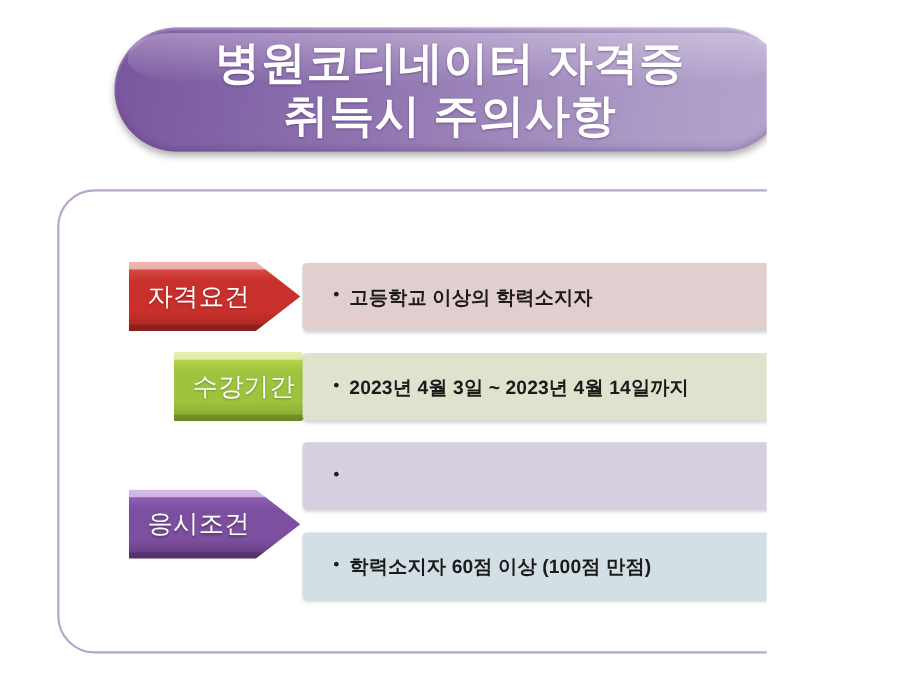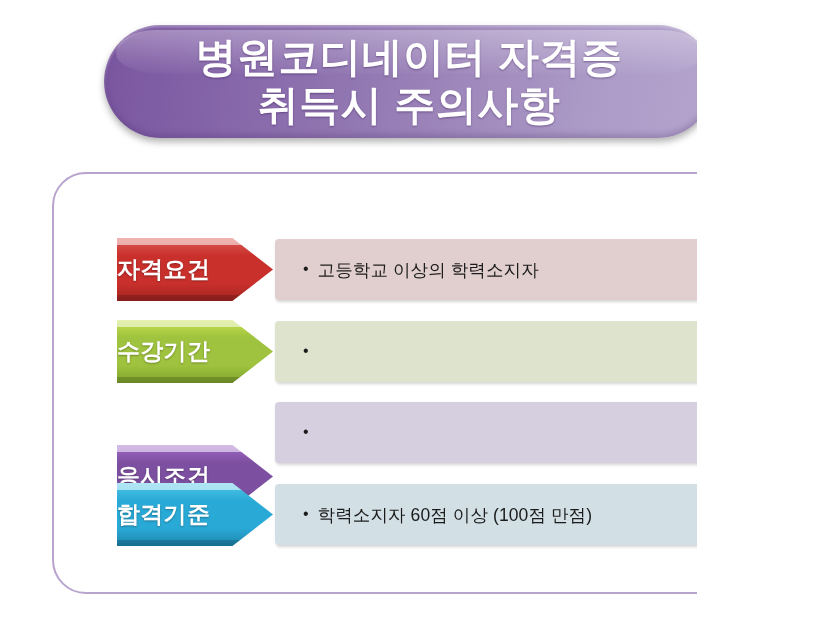"자격요건" .chevron-label { font-weight: bold -> normal; padding-left: none -> 17px }
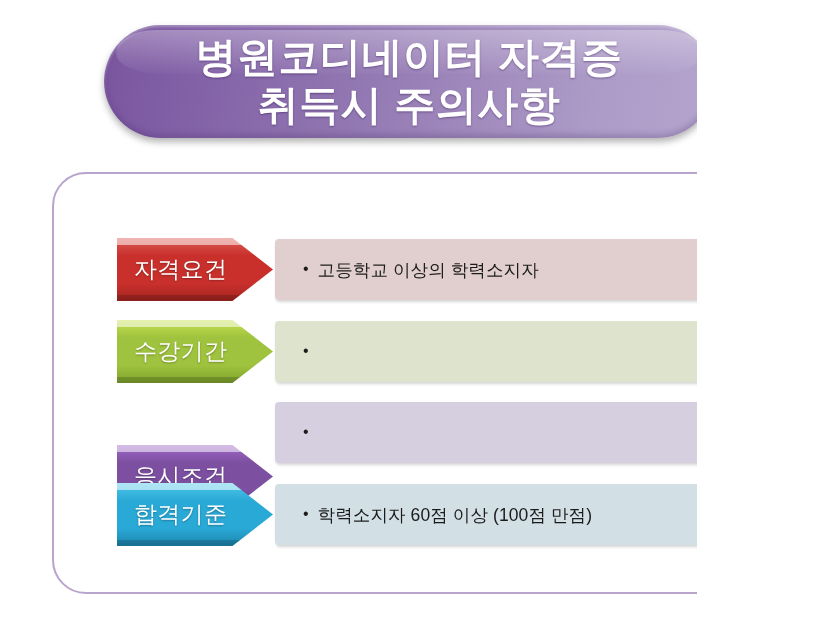"고등학교 이상의 학력소지자" .body-text { font-weight: normal -> bold }
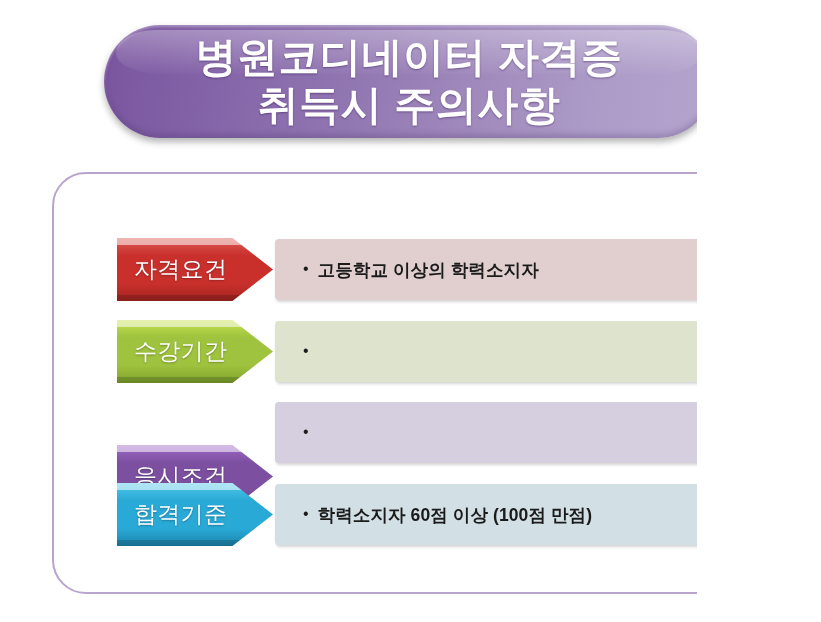"수강기간" div.chevron { margin-left: none -> 41px }
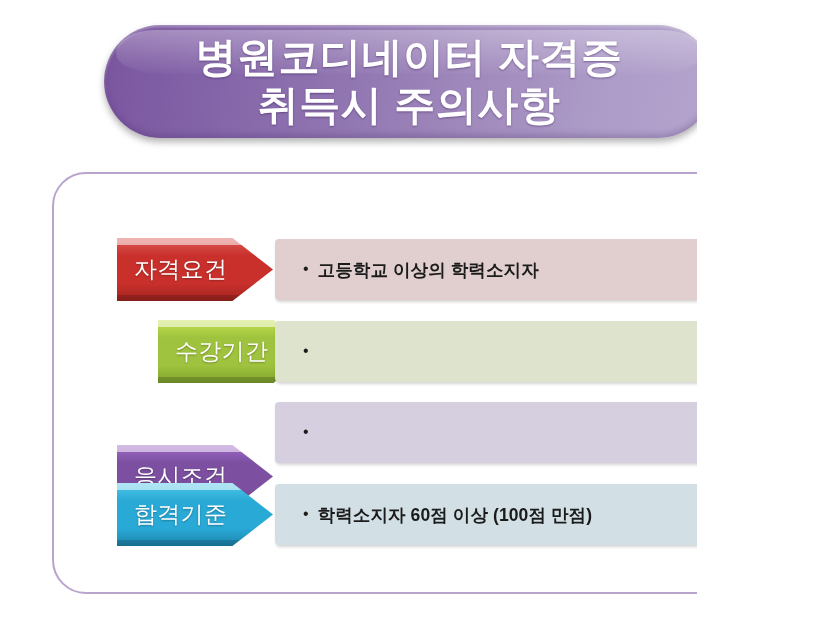"2023년 4월 3일 ~ 2023년" span.body-text { html: none -> <span>2023년 4월 3일 ~ 2023년 4월 14일까지</span> }
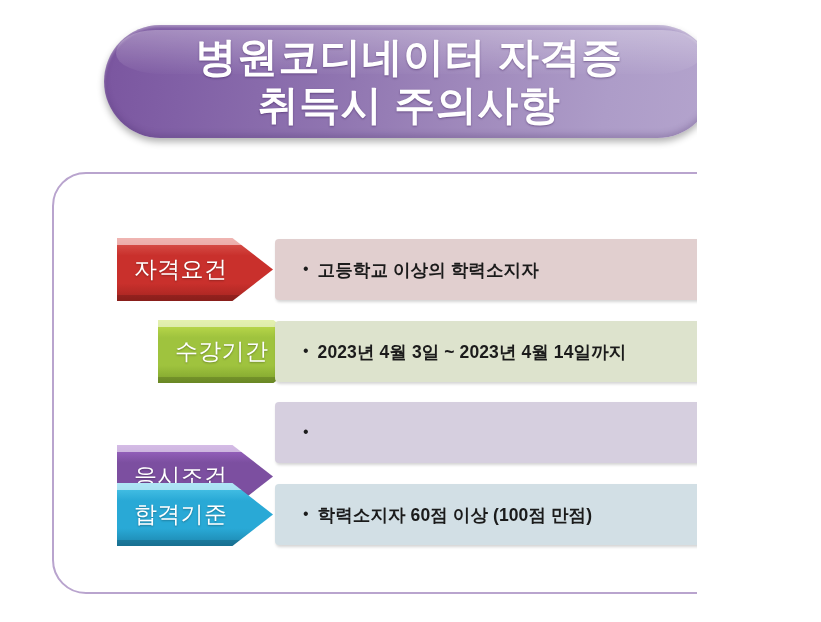"합격기준" div.chevron { html: <div> <span></span> <span></span> <span>합격기준</span> </div> -> none }
